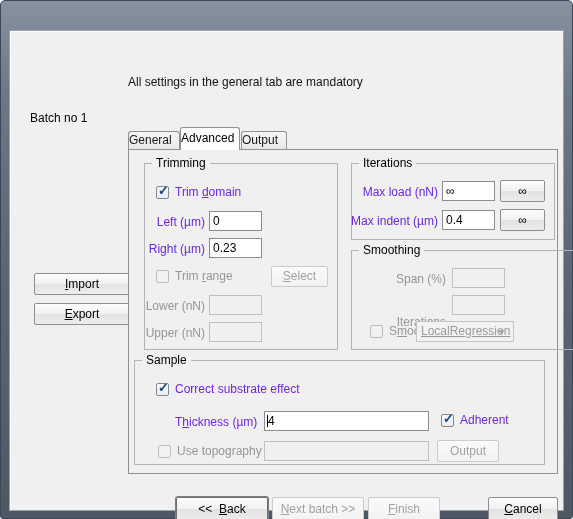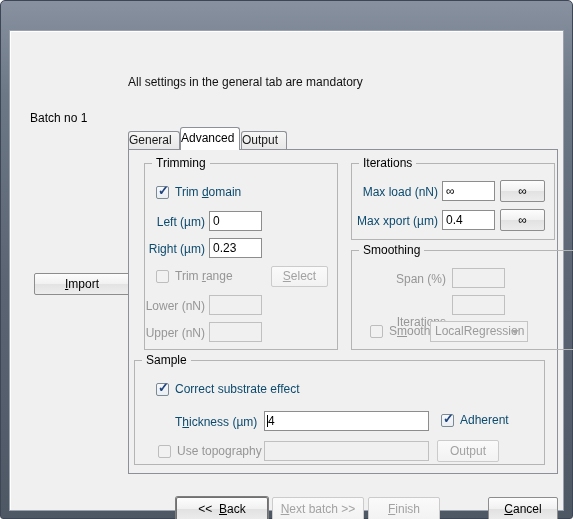"Trim domain" .lbl { color: #0c4a6e -> #6d28d9 }
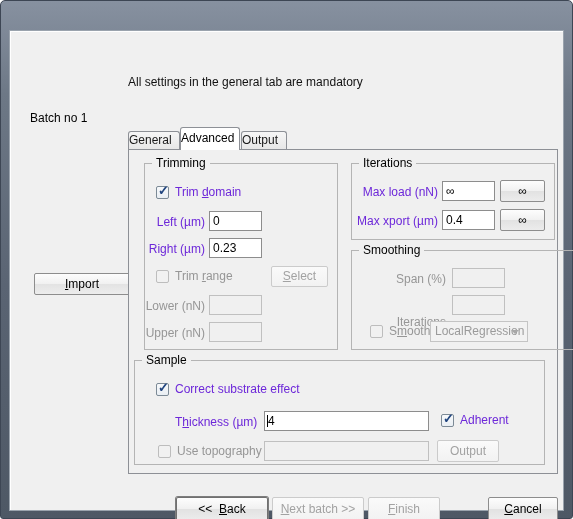"Max xport (µm)" span.lbl { text: xport -> indent }
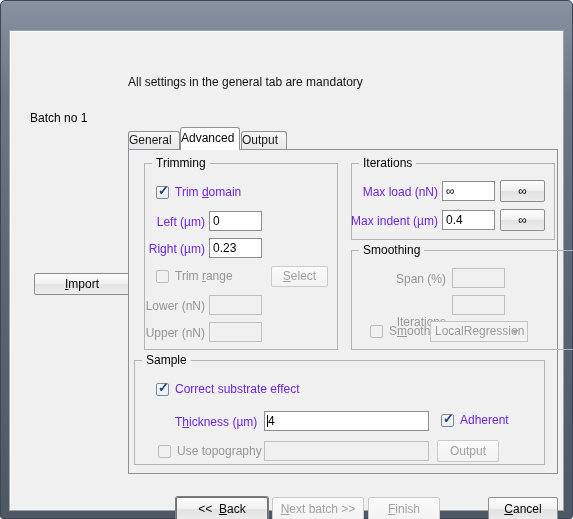"Export" div.side-btn { html: none -> <div><span>E</span>xport</div> }
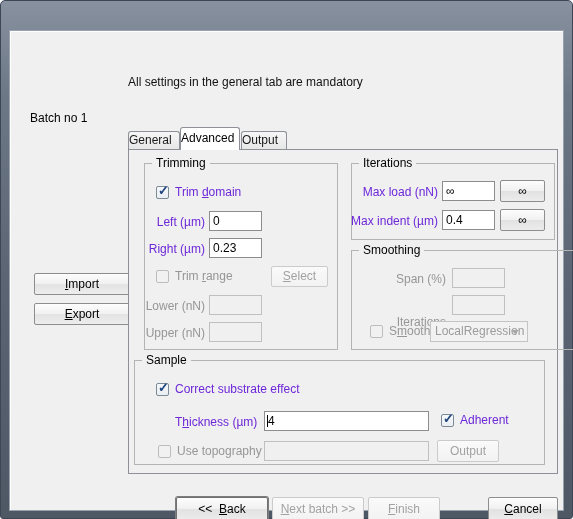"LocalRegression" div.combo { left: 420px -> 406px; text-decoration: none -> underline }
